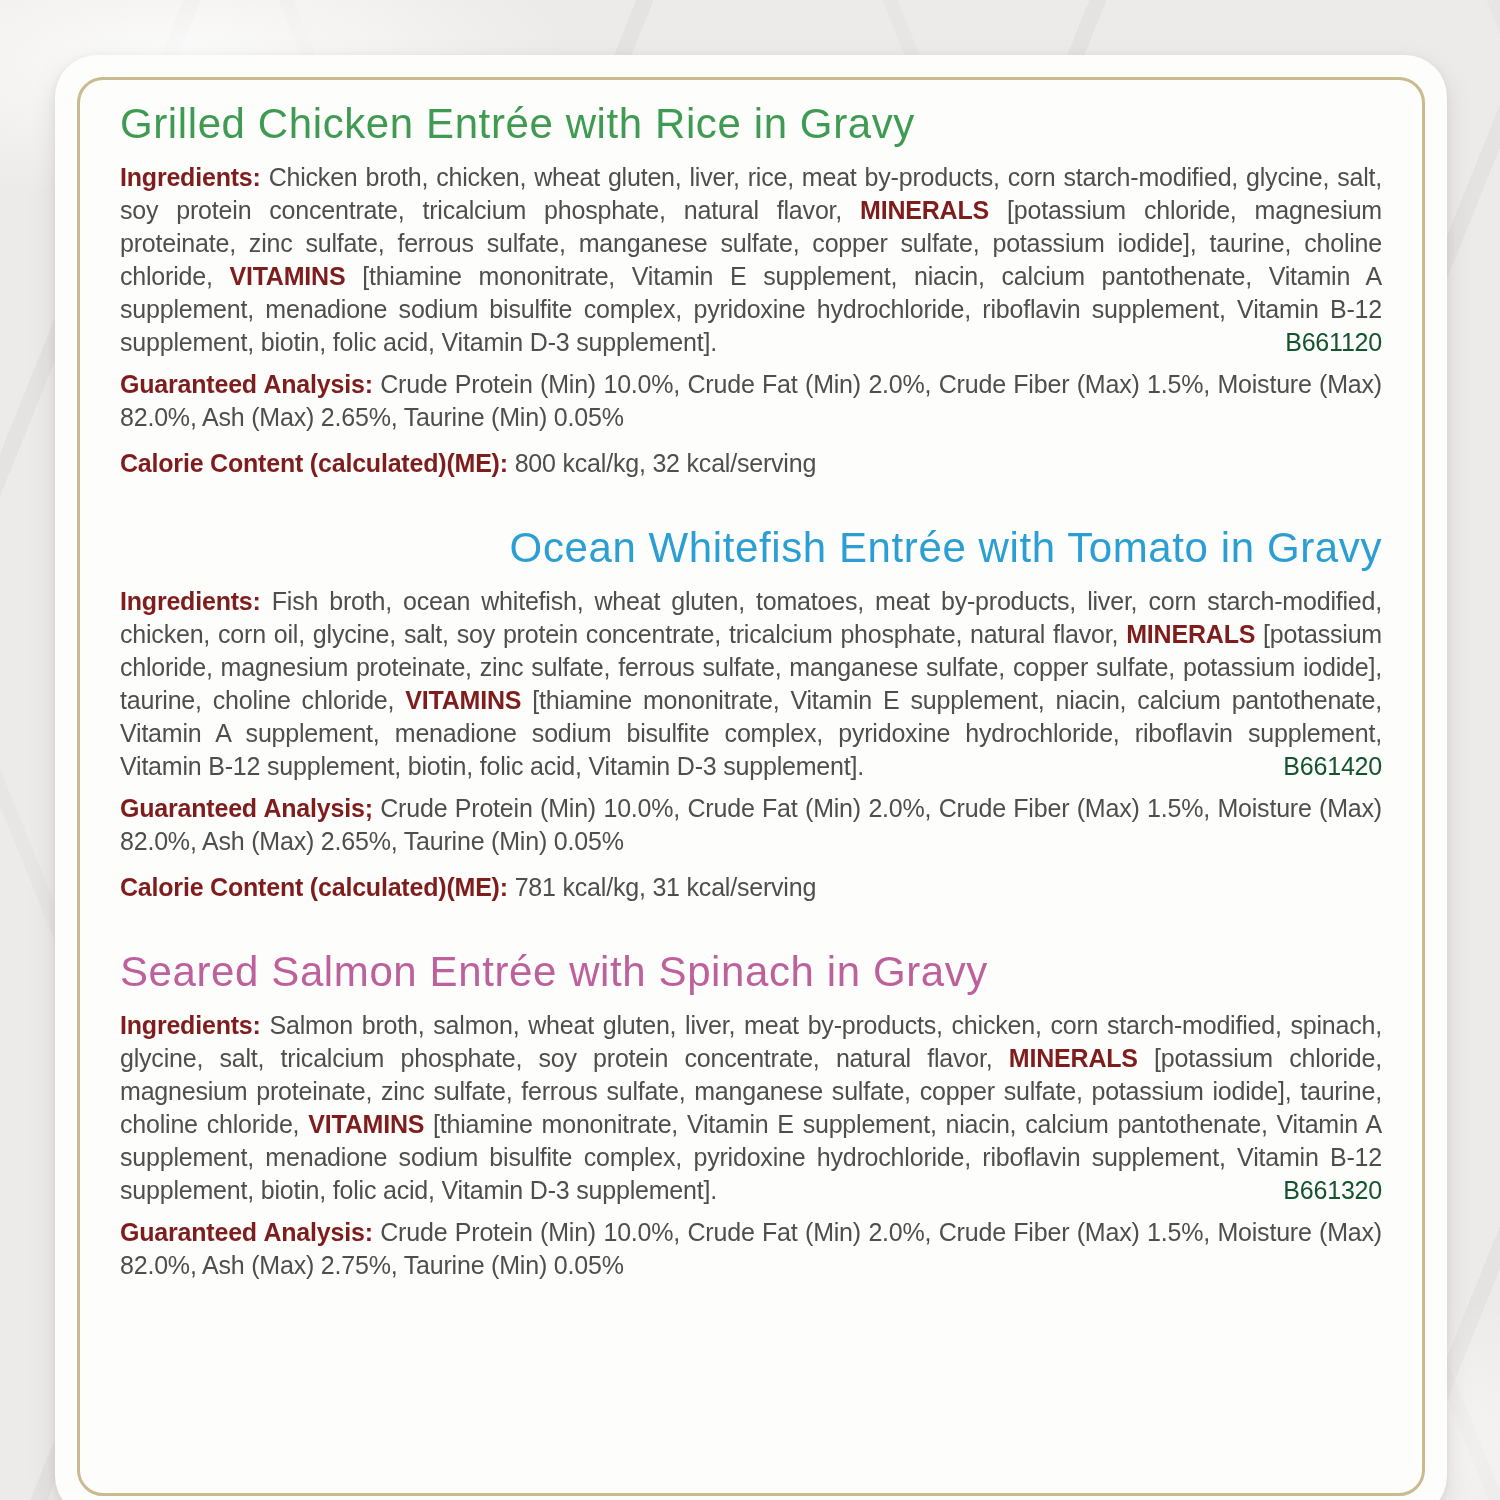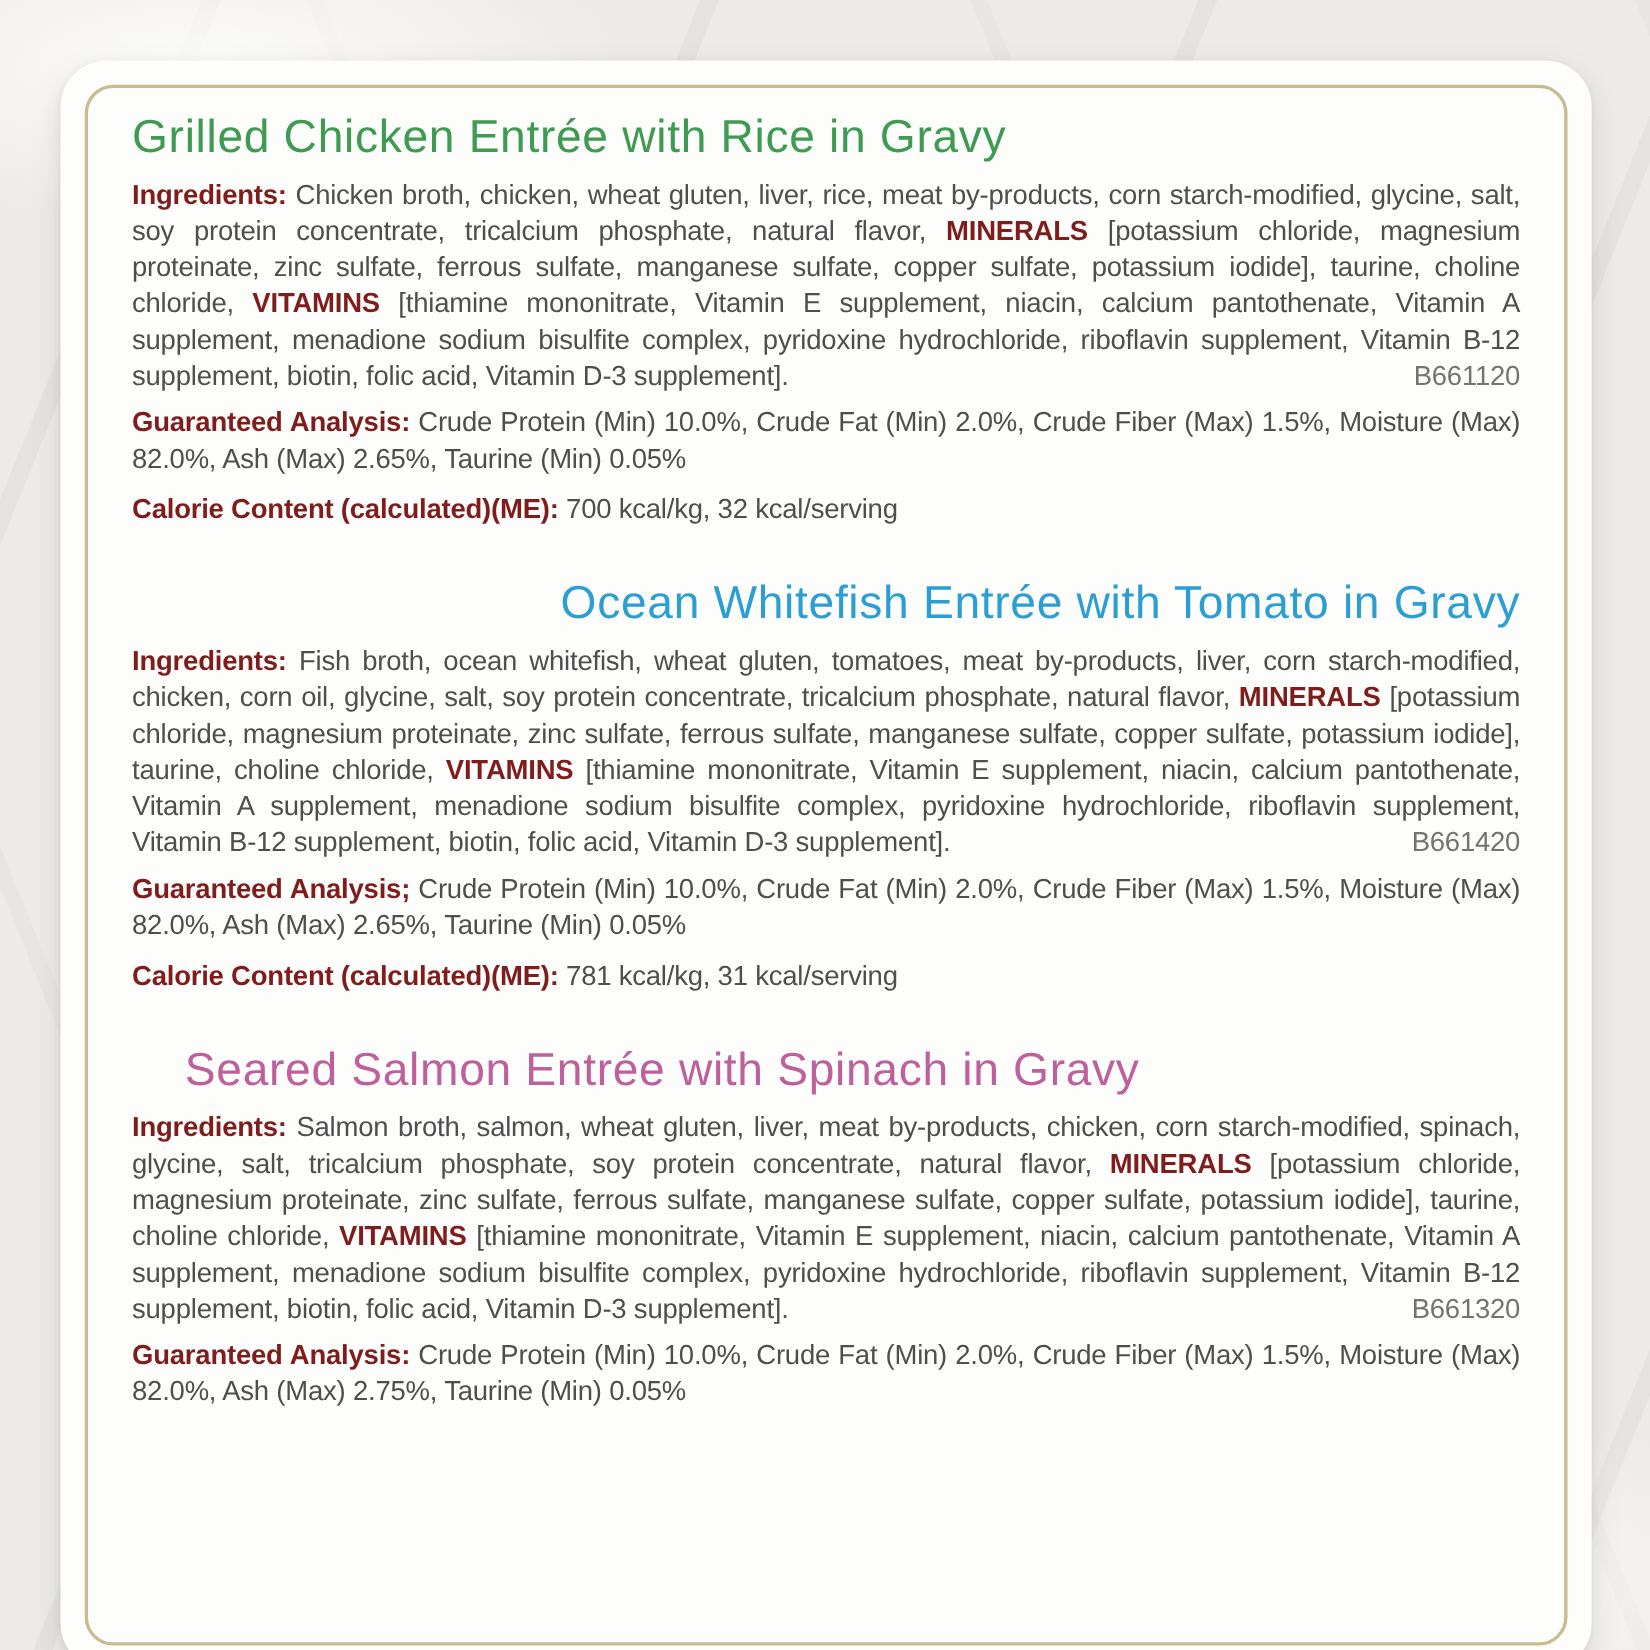"B661120" .code { color: #737373 -> #14532d }
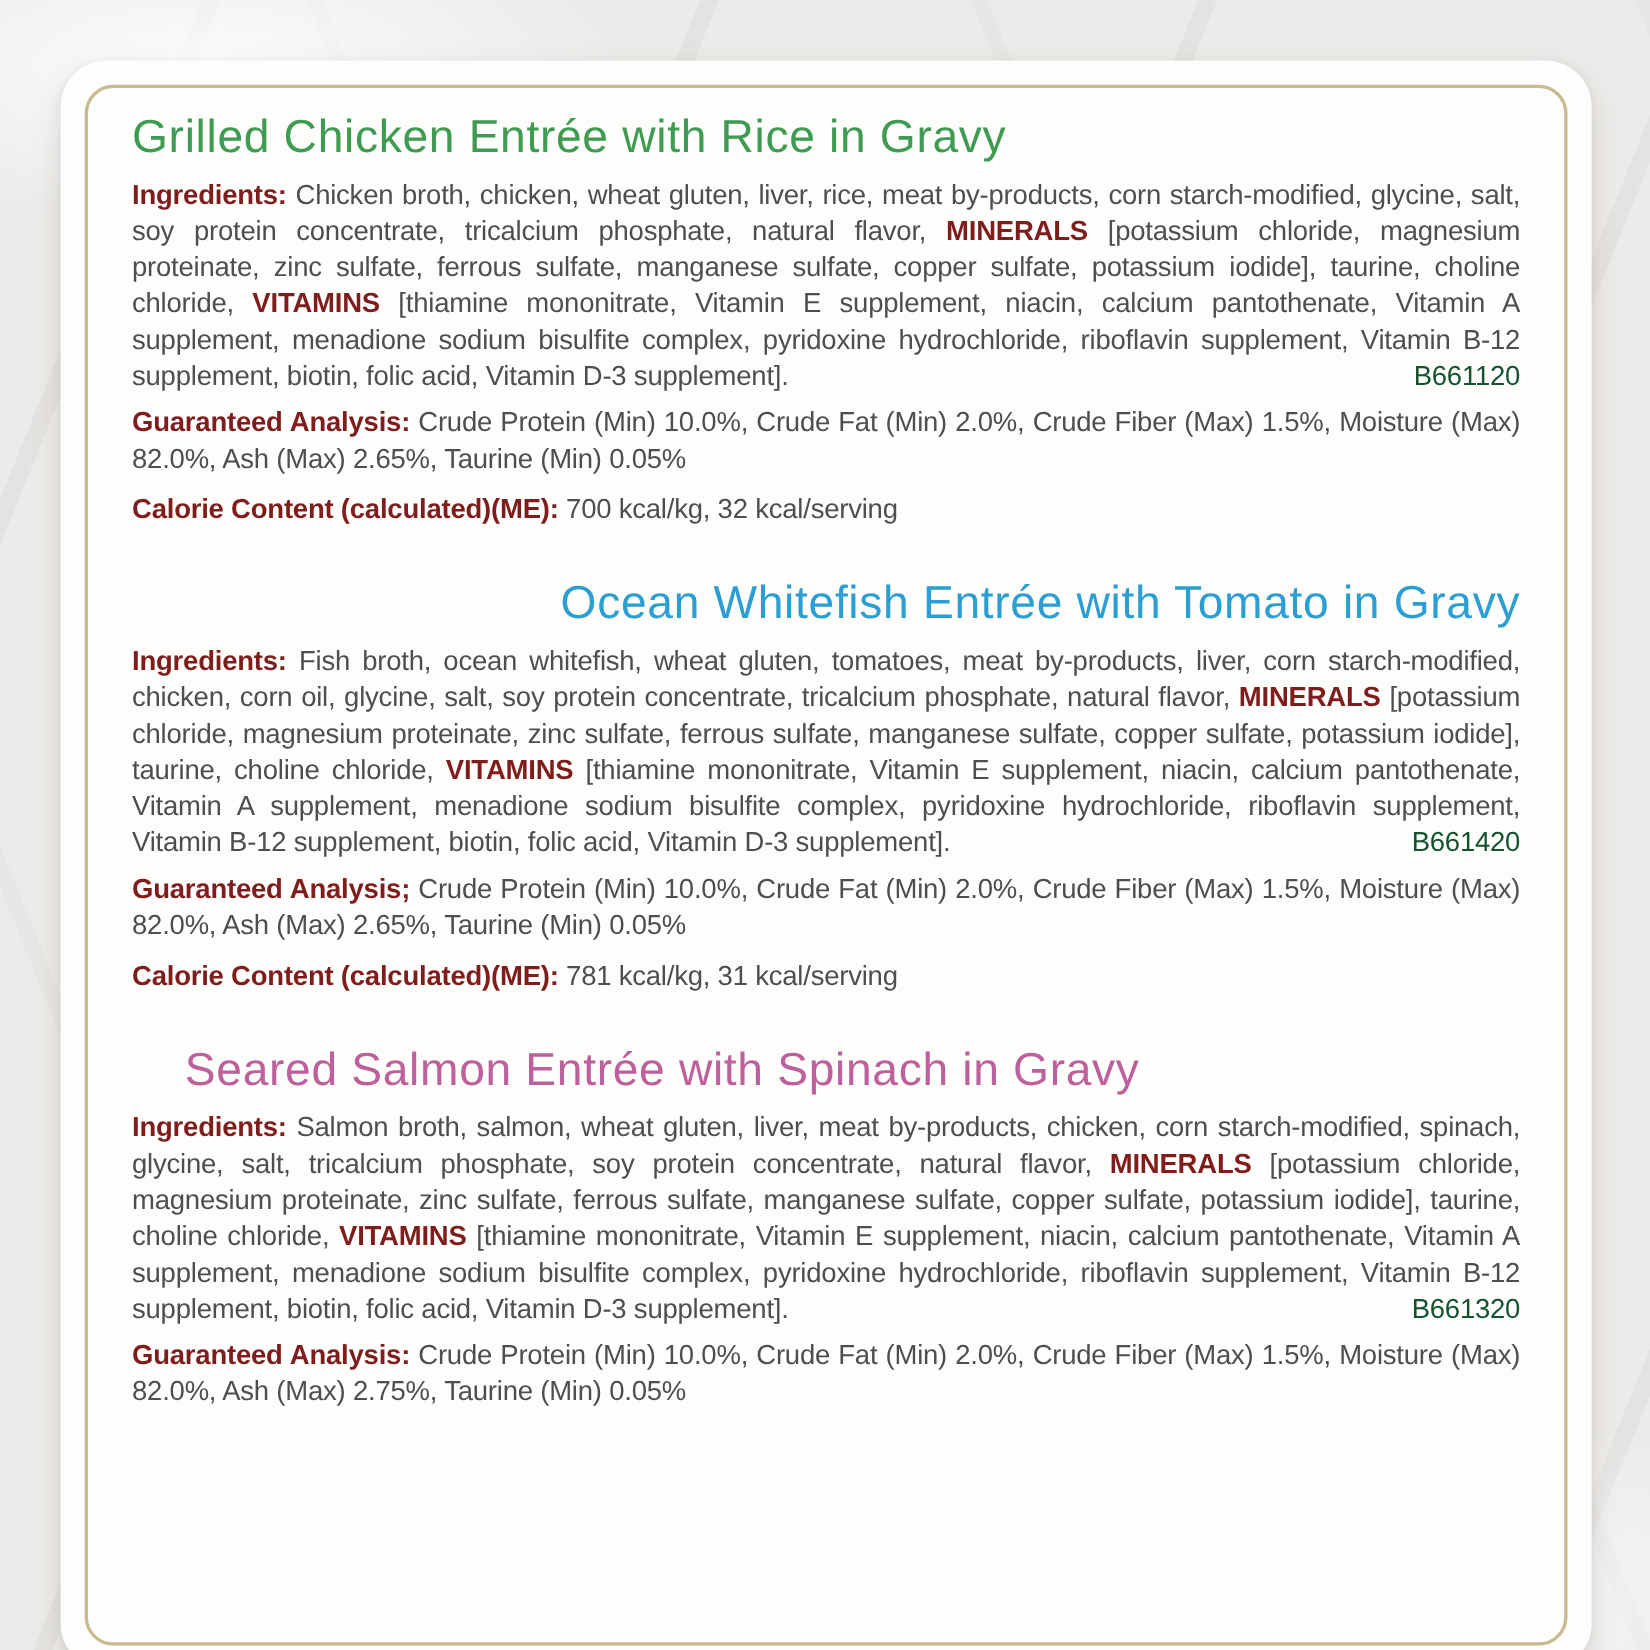"700 kcal/kg, 32 kcal/serving" span { text: 700 -> 800 }
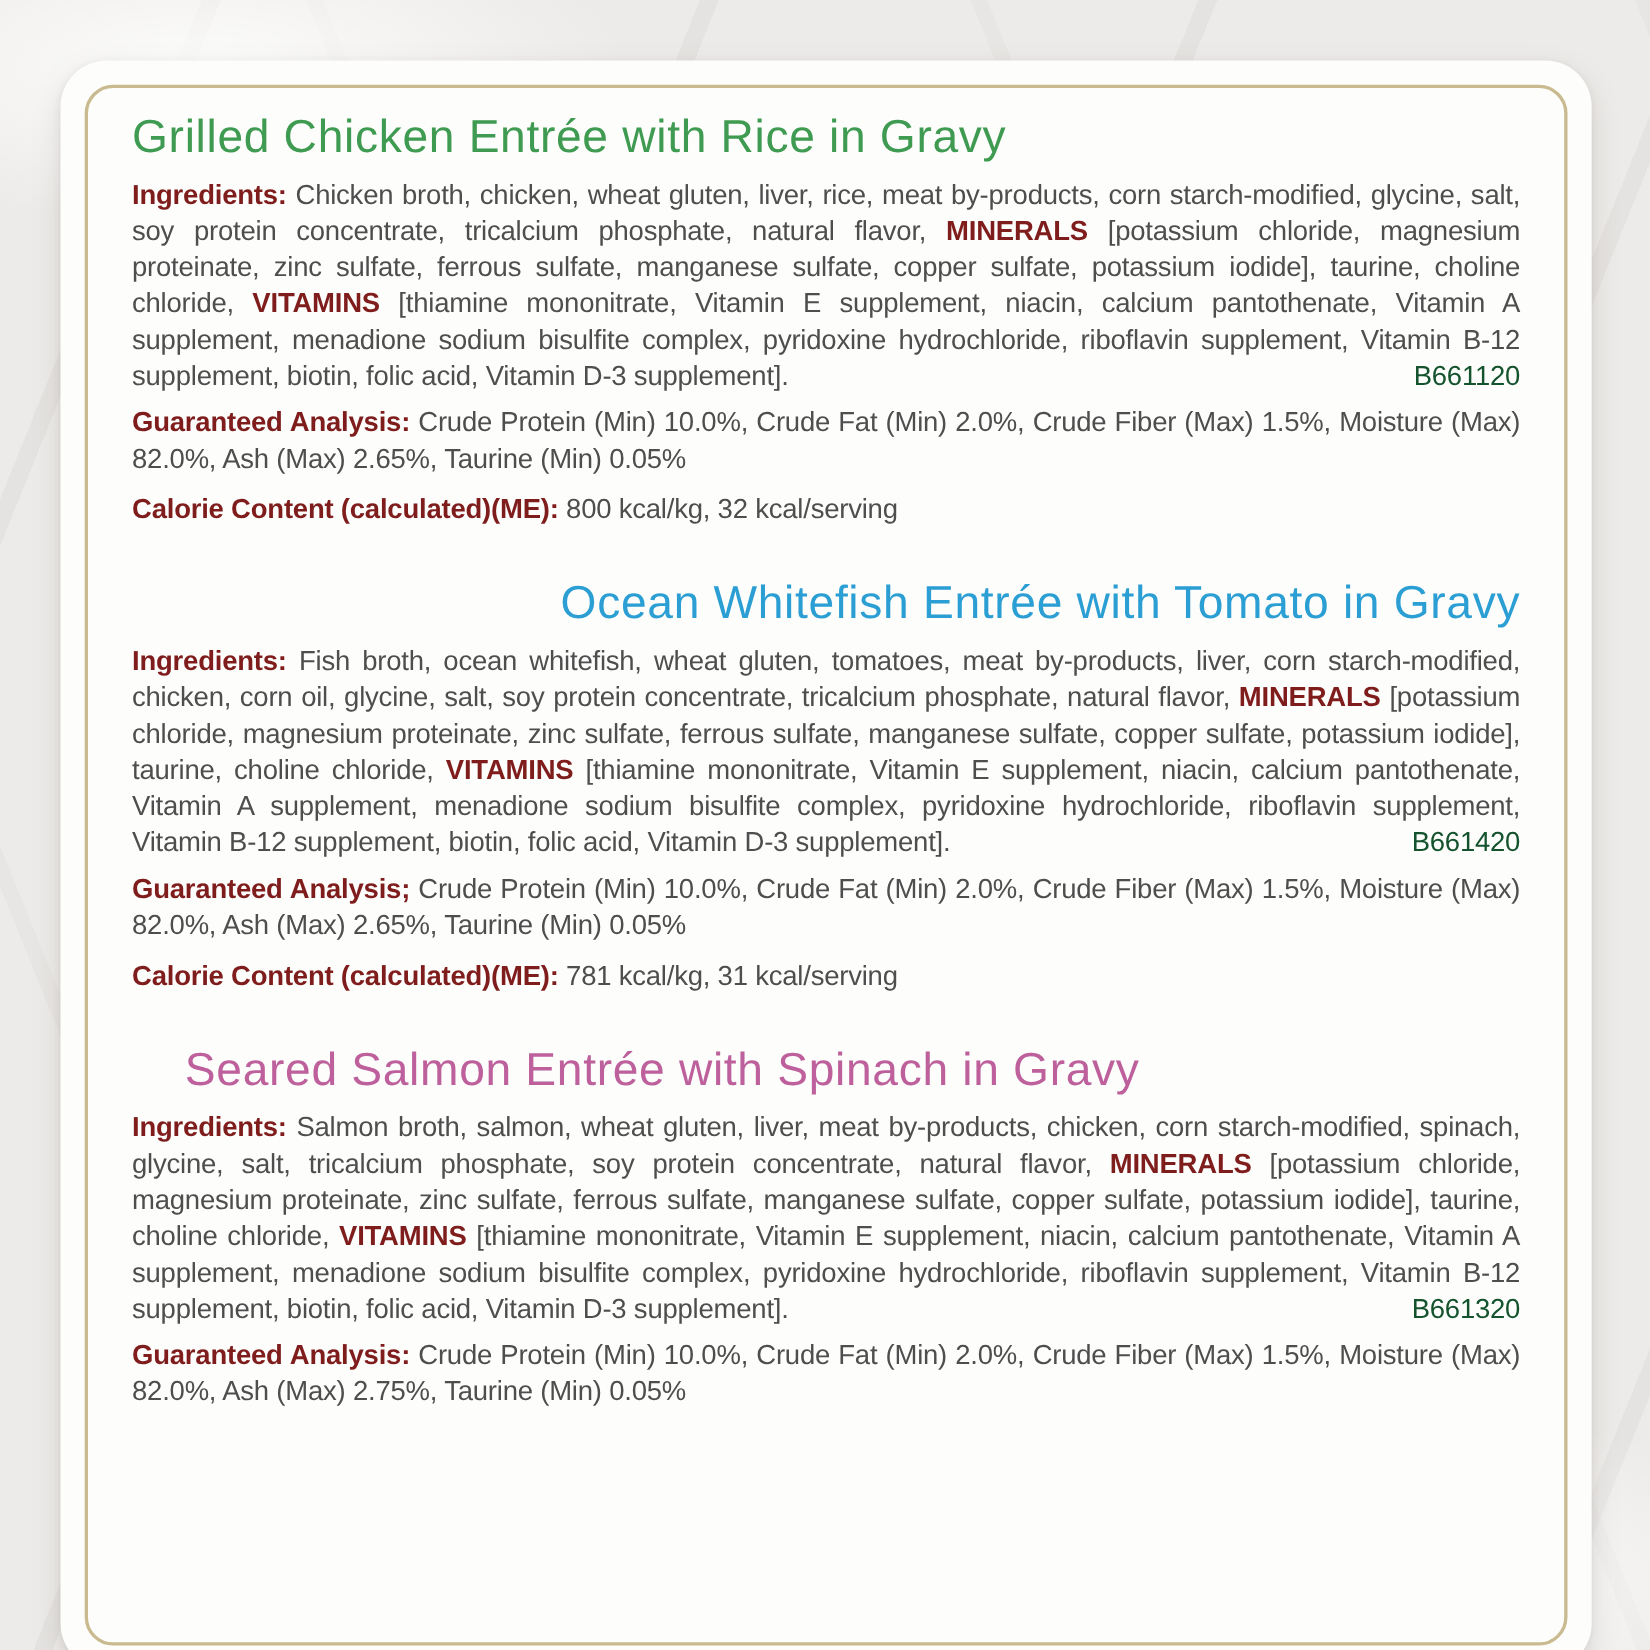"Seared Salmon Entrée with Spinach" h2.title { margin-left: 48px -> none }
